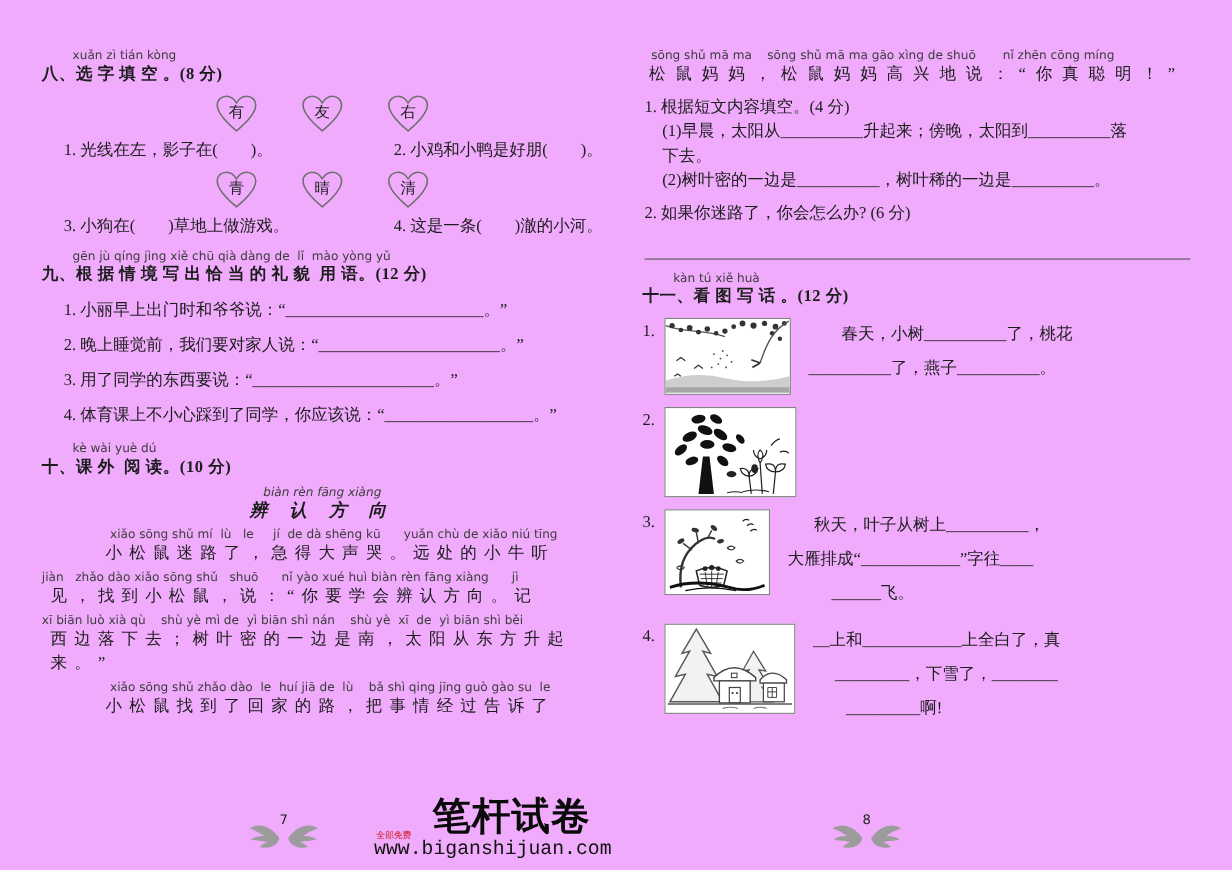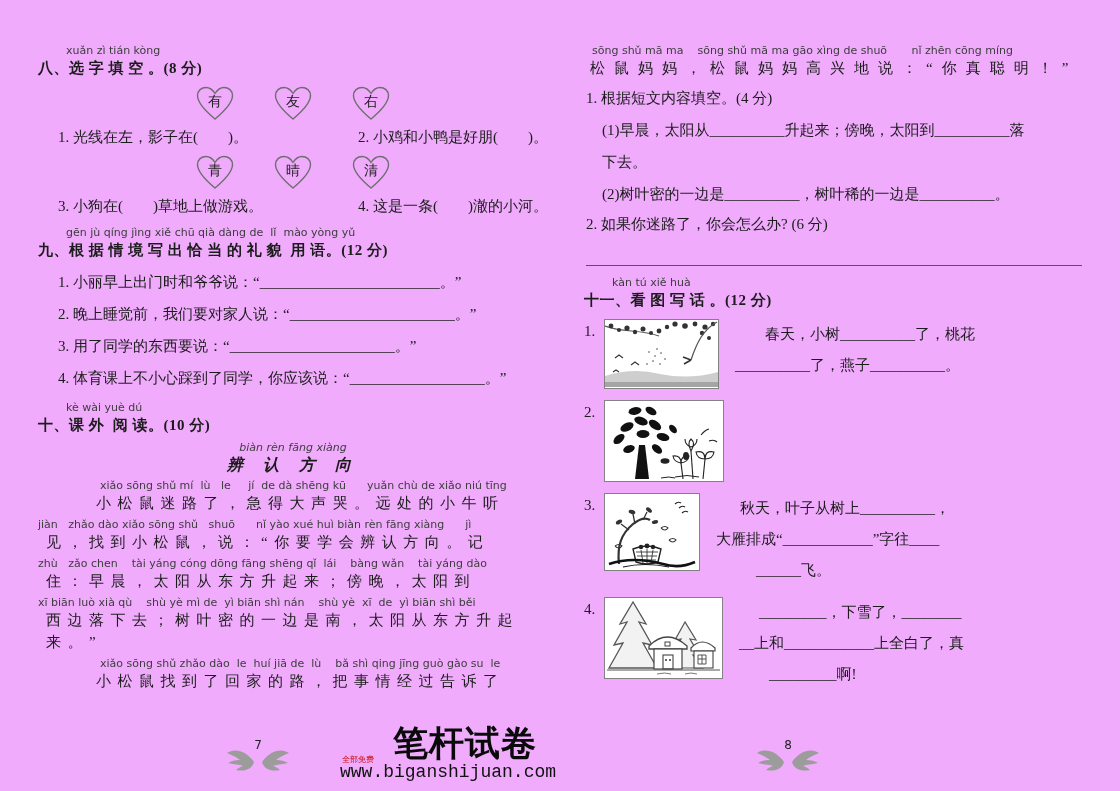"(1)早晨，太阳从__________升起来；傍晚，太阳到__________落" .q8sub { margin: 11px 0 0 18px -> 1px 0 0 18px }
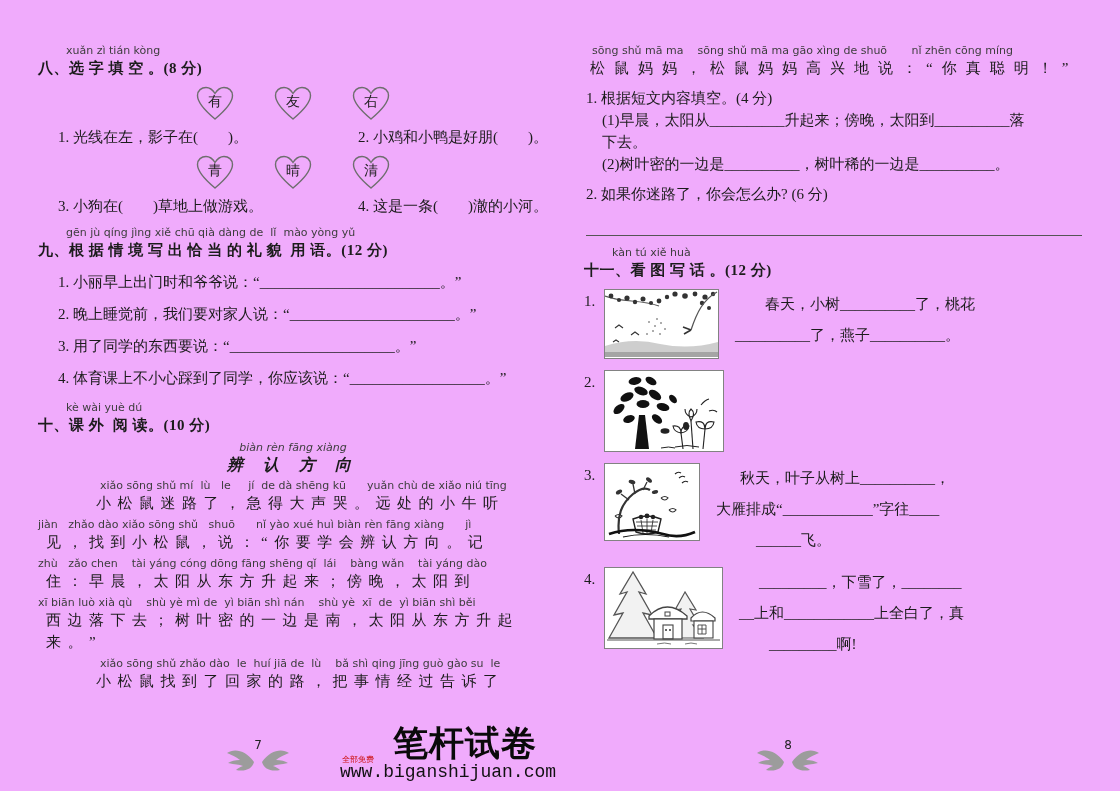"zhù zǎo chen tài yáng" div.pair { html: <div> <div>zhù zǎo chen tài yáng cóng dōng fāng shēng qǐ lái bàng wǎn tài yáng dào</div> <div>住：早晨，太阳从东方升起来；傍晚，太阳到</div> </div> -> none }
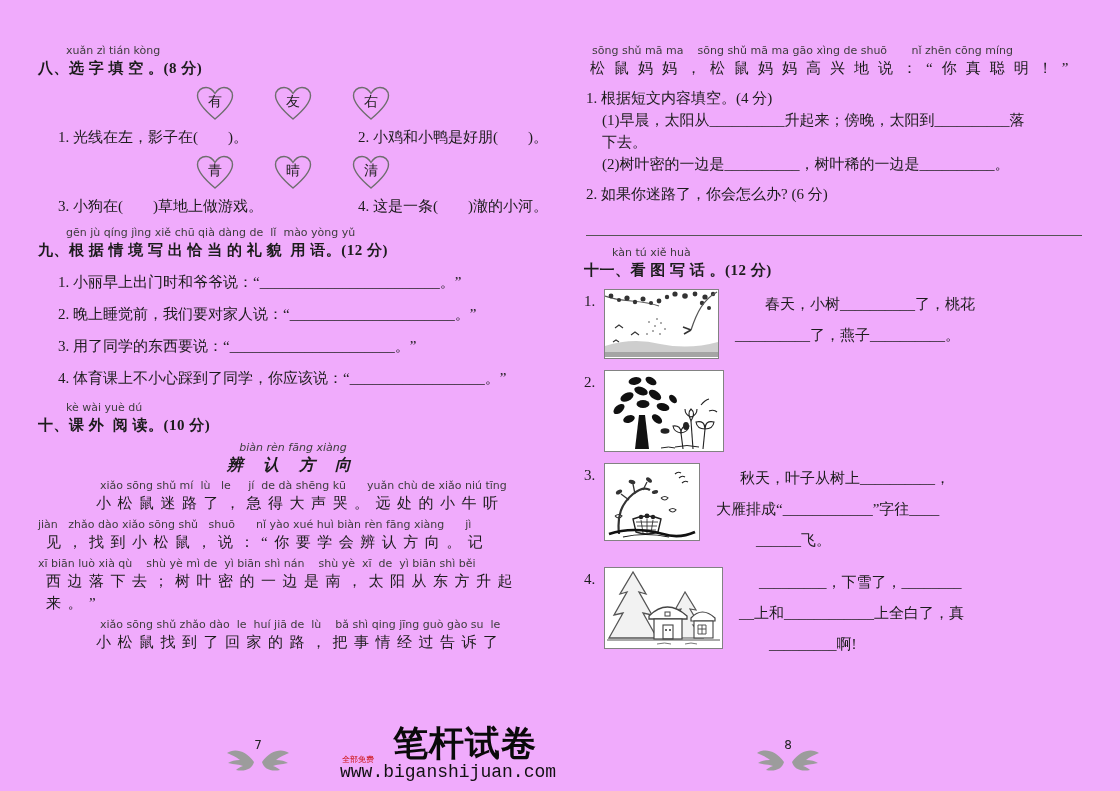"_________，下雪了，________" div.zh { order: before "__上和____________上全白了，真" -> after "__上和____________上全白了，真" }
